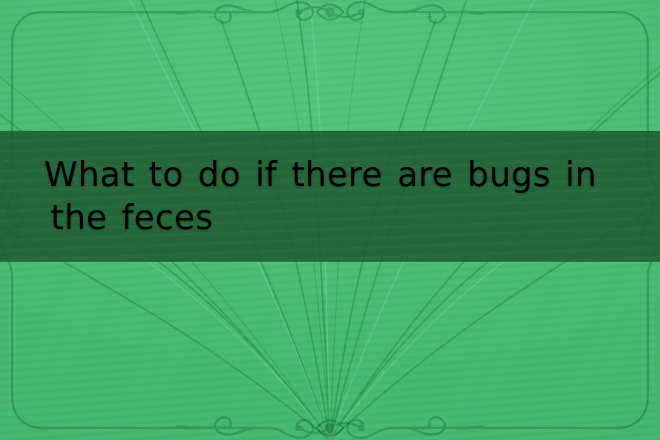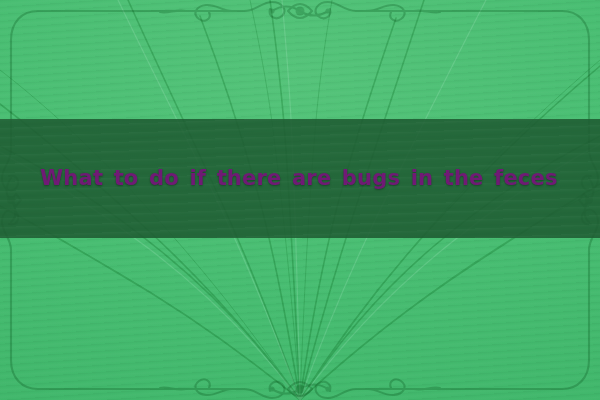"What to do if there" .title { color: #701a75 -> #000000; font-size: 21px -> 31px; font-weight: 700 -> 400 }
